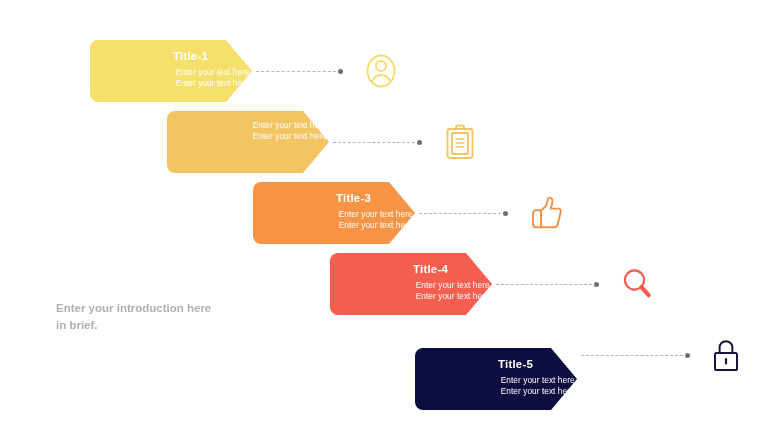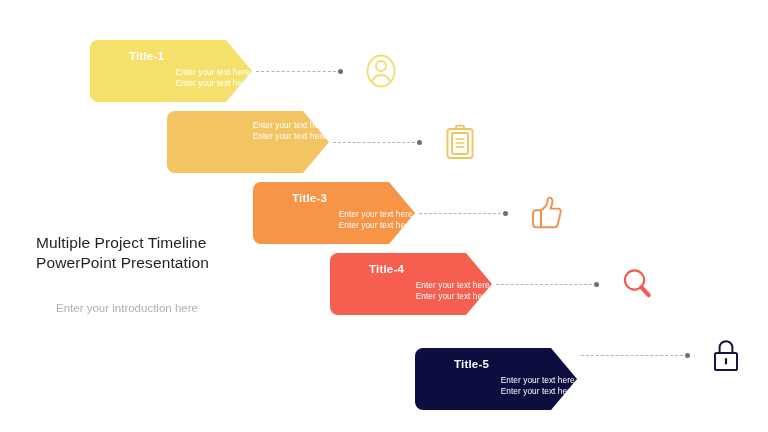"Title-1" .banner .b-title { text-align: none -> center }
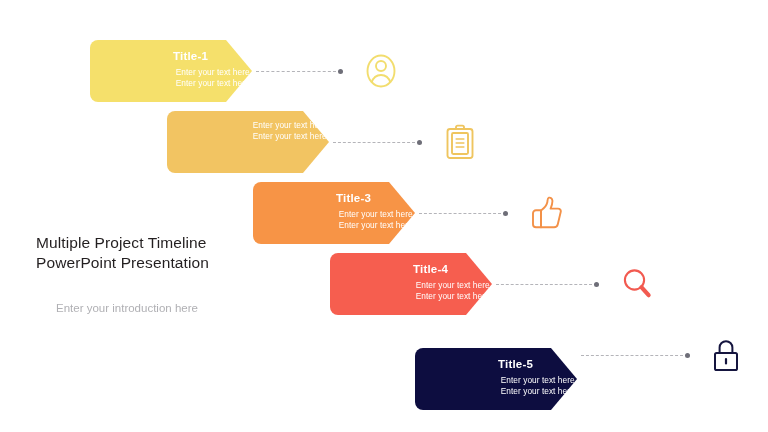"Multiple Project Timeline" div.headline { html: <div> <span>Multiple Project Timeline</span> <span>PowerPoint Presentation</span> </div> -> none }
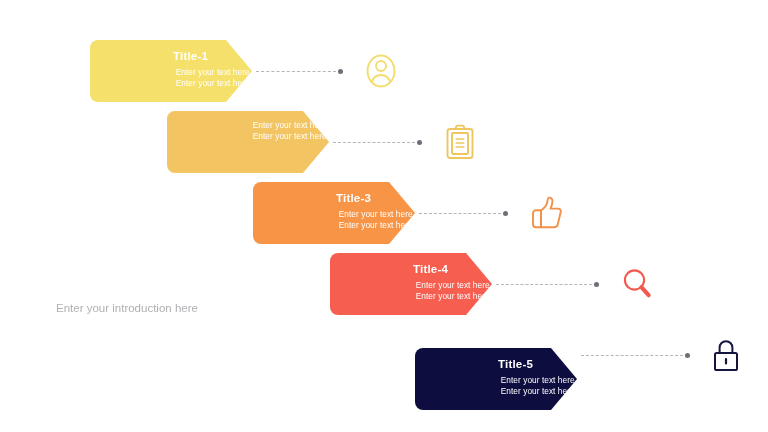"Enter your introduction here" .intro .in-line { font-weight: none -> bold }
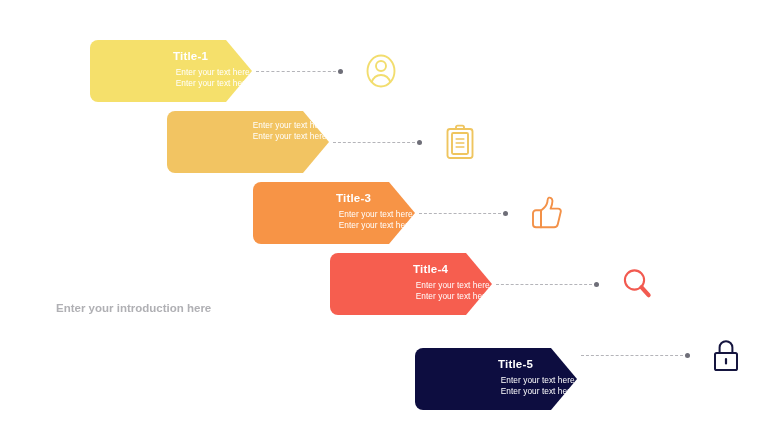"in brief." span.in-line { html: none -> <span>in brief.</span> }
